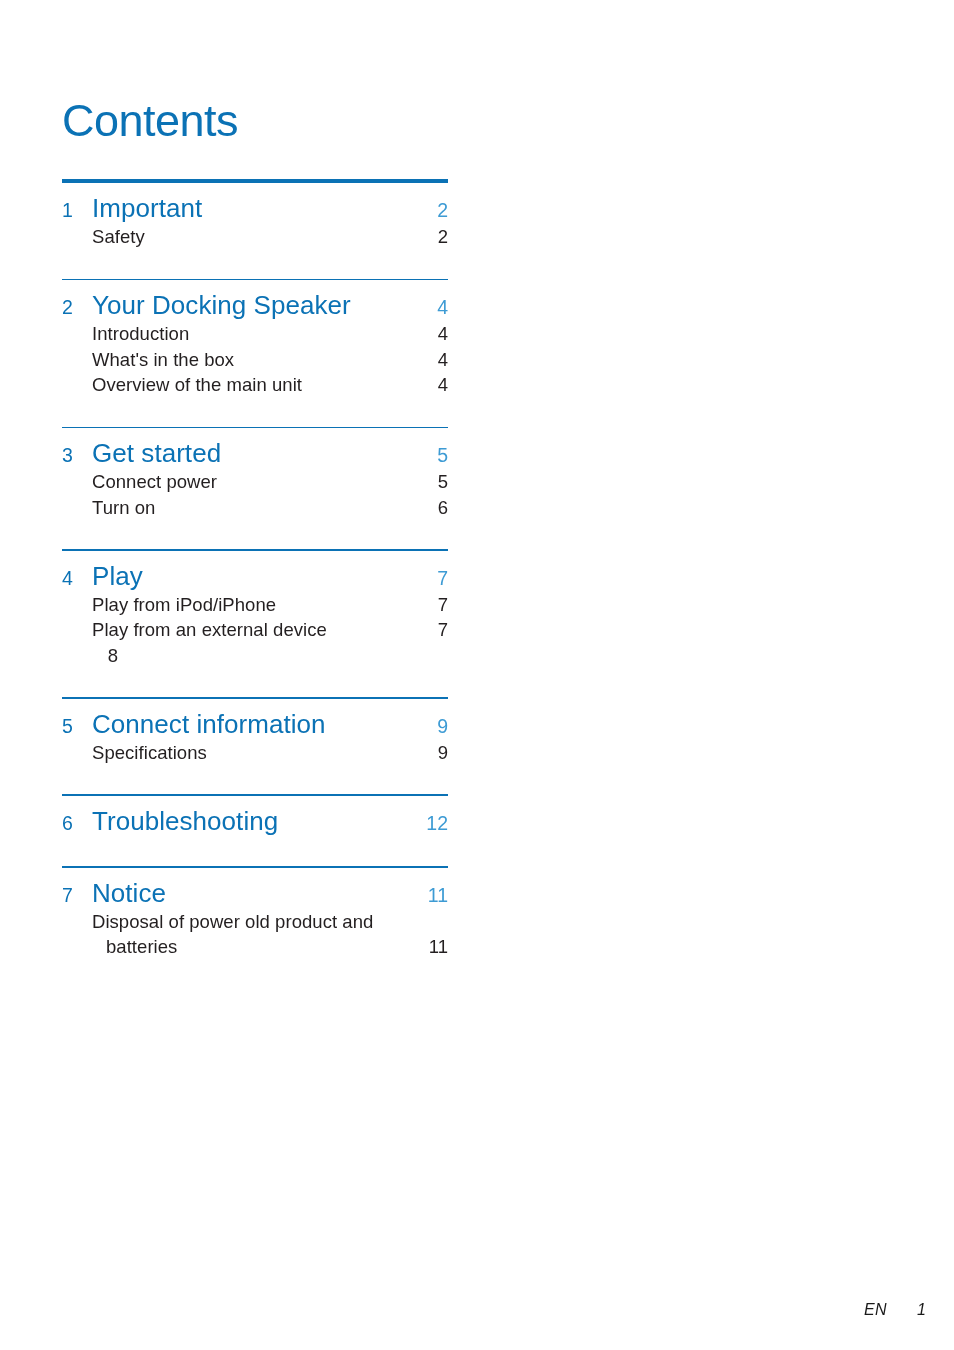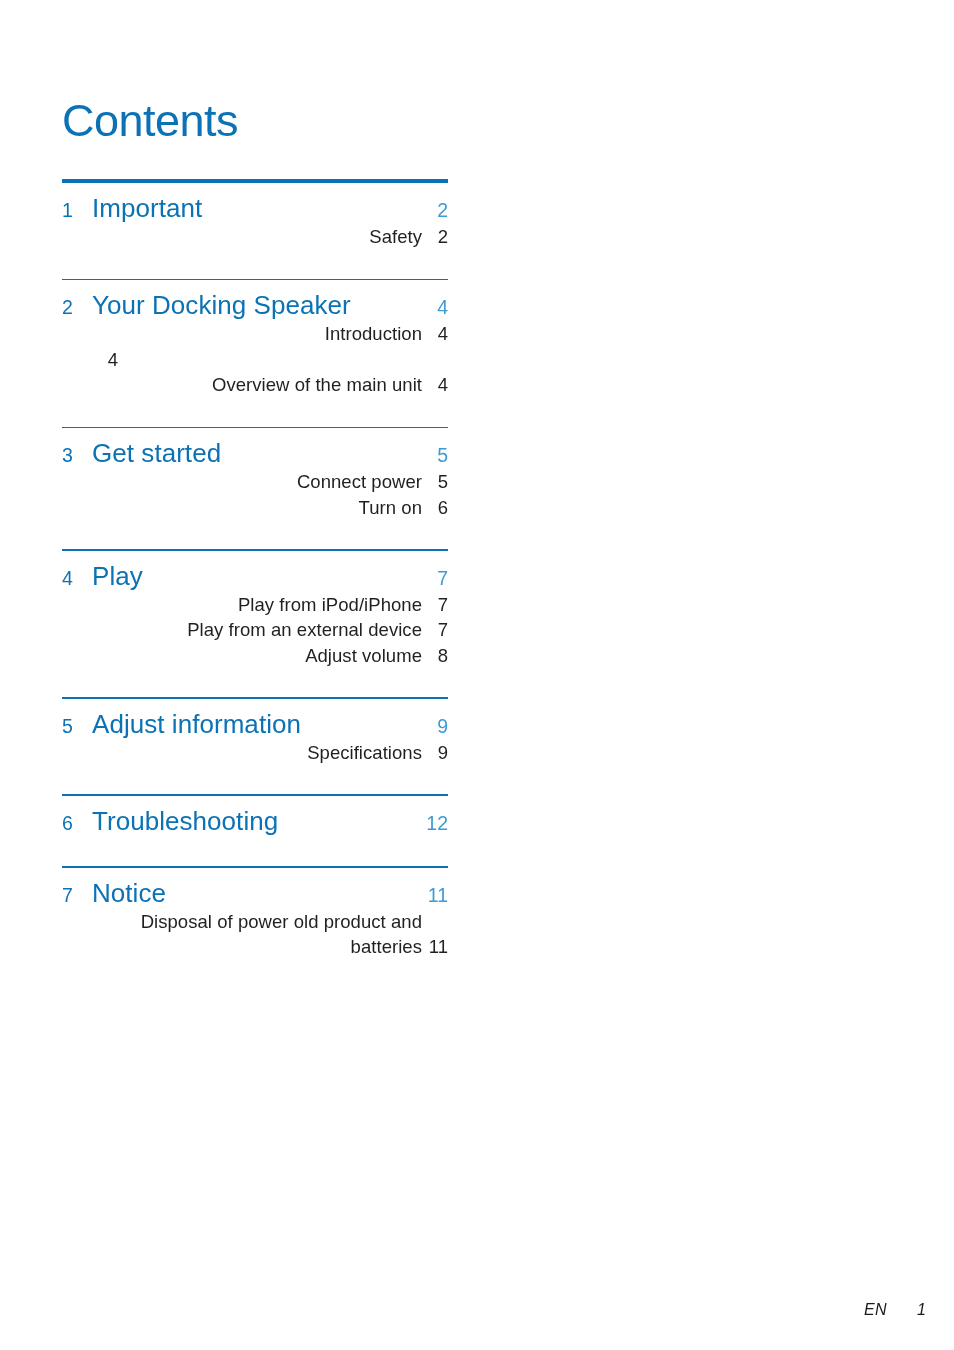"Safety" .row.sub .label { text-align: right -> none }
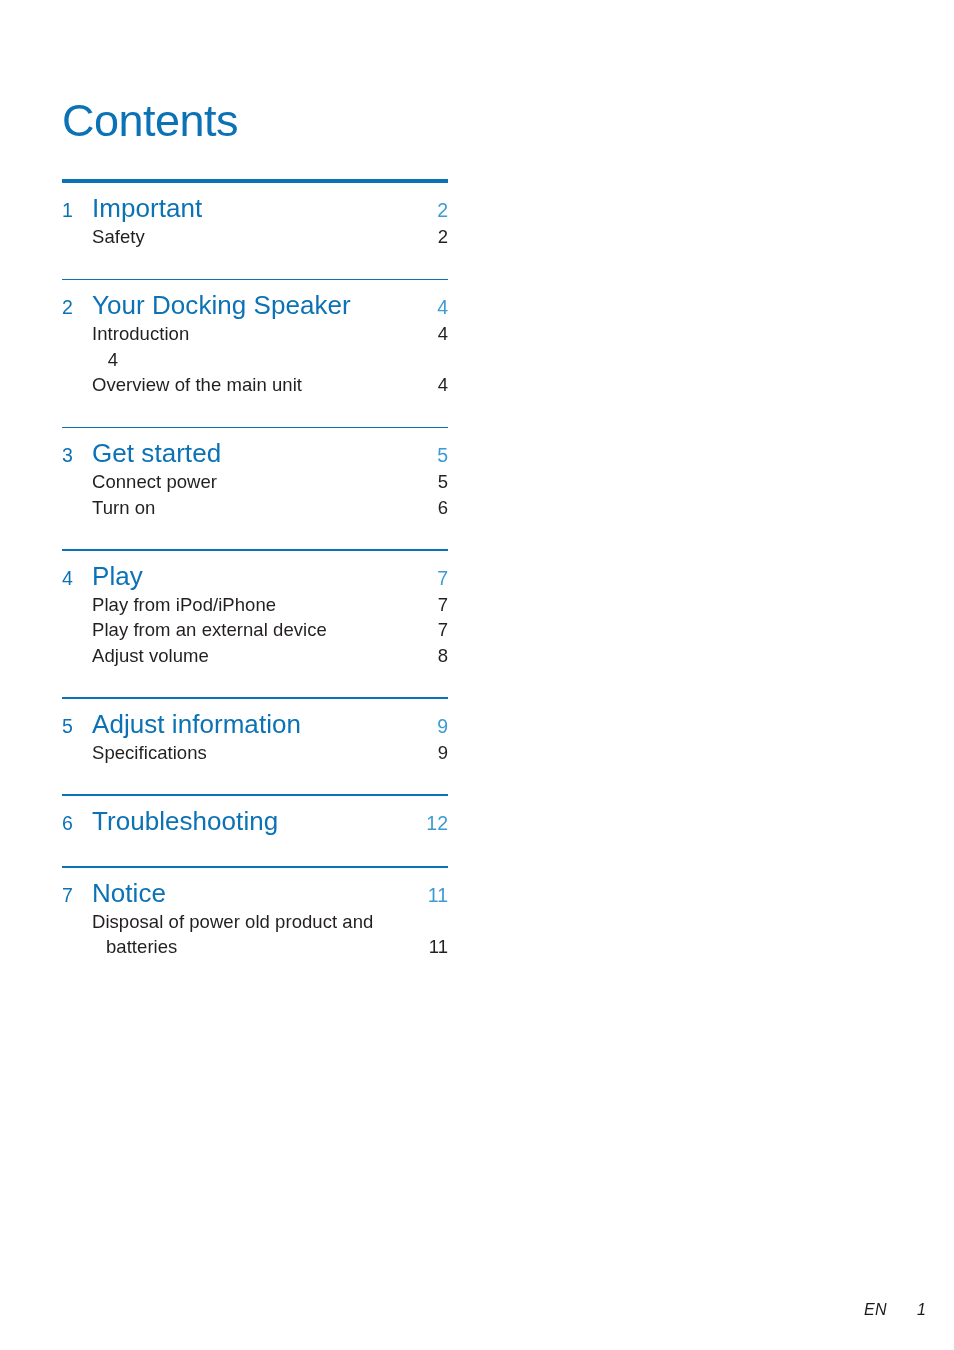"What's in the box" span.label { html: none -> <span>What's in the box</span> }
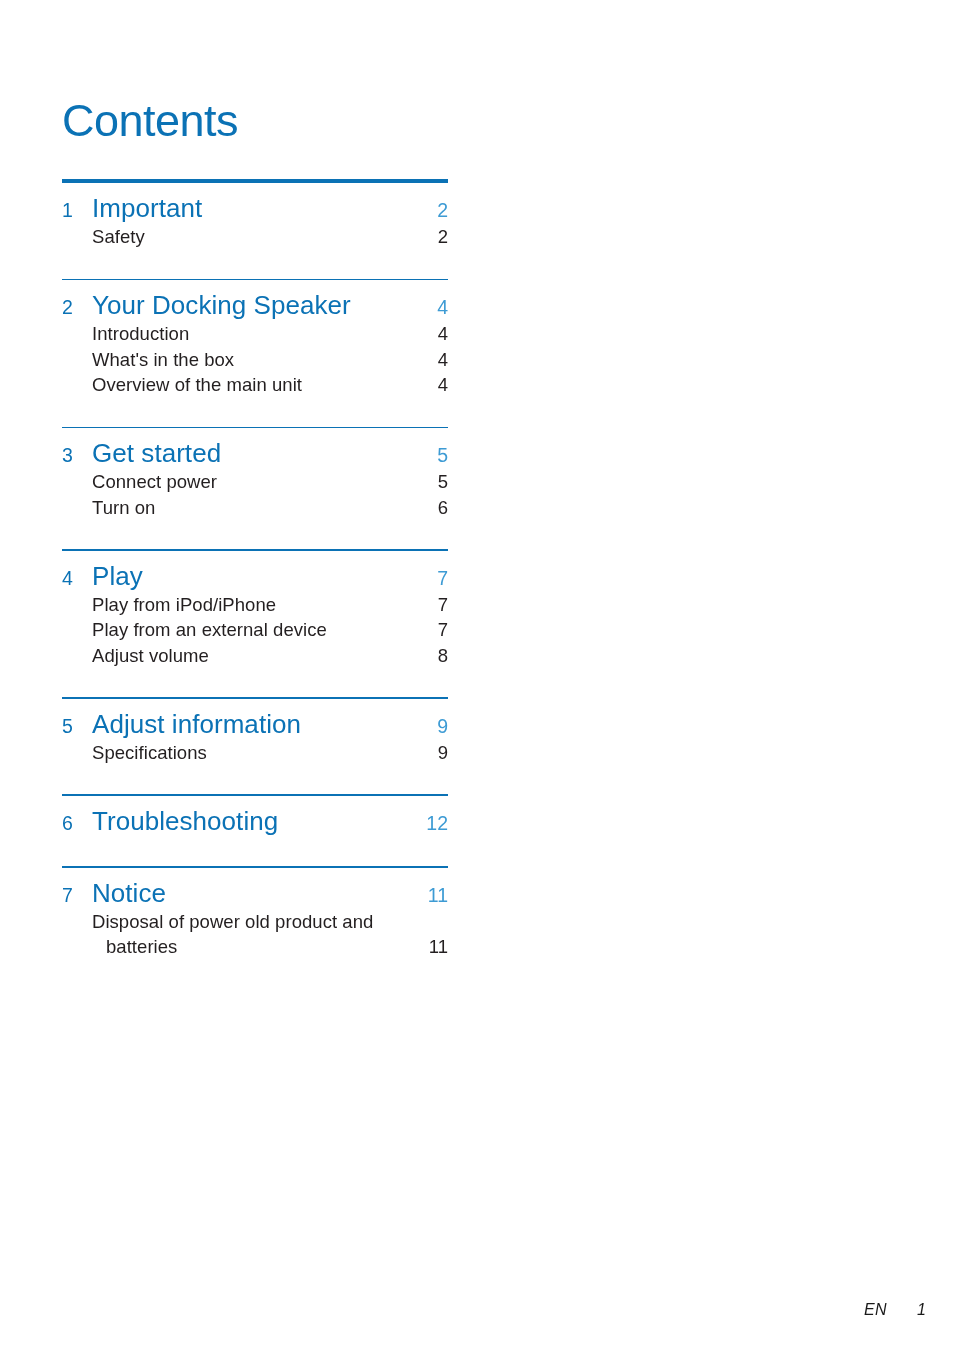"Adjust volume" span.label { html: <span>Adjust volume</span> -> none }
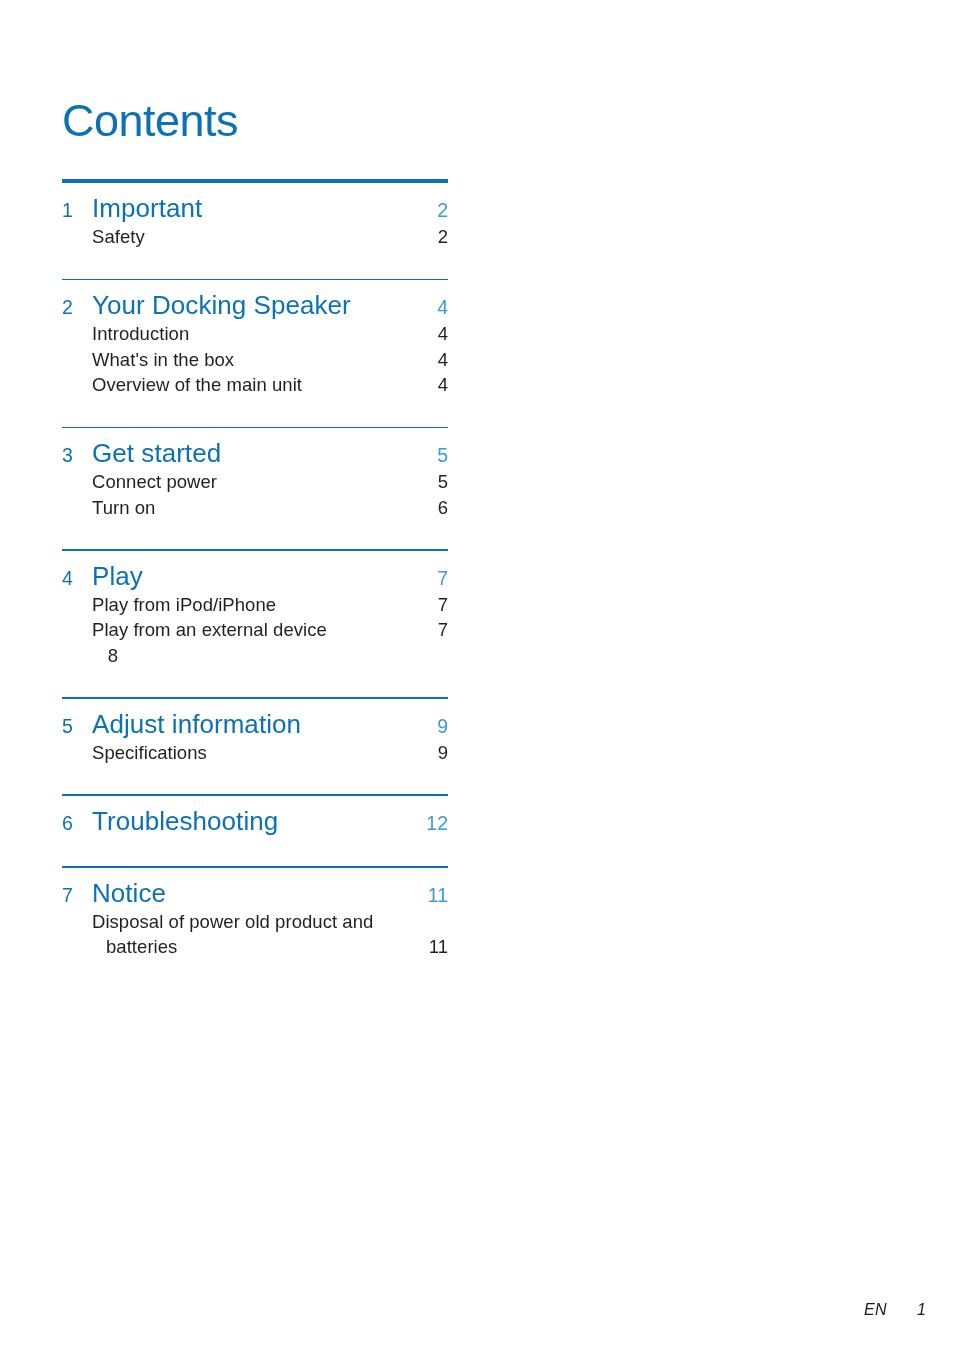"Adjust information" span.label { text: Adjust -> Connect }
